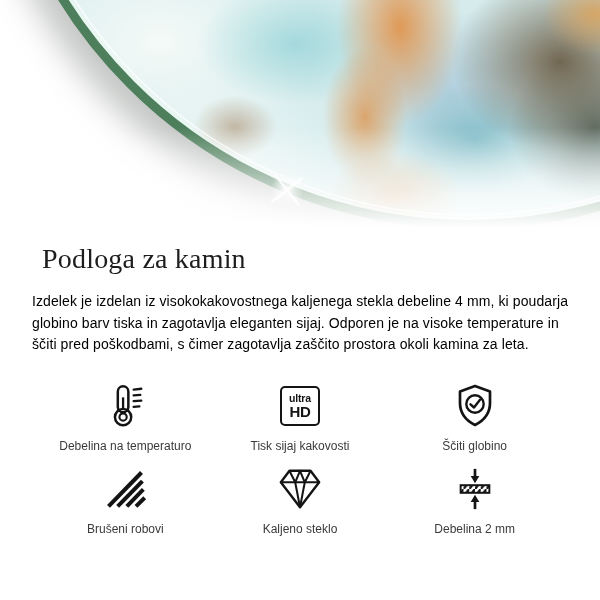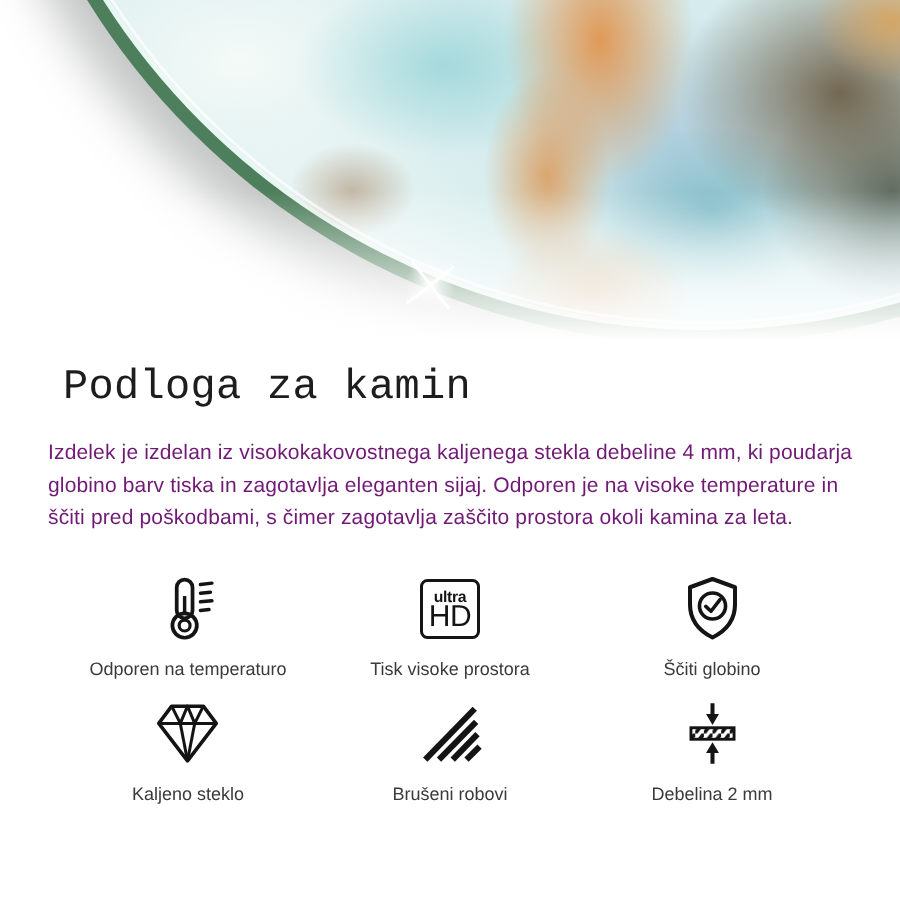"Podloga za kamin" .title span { font-family: Liberation Mono, monospace -> none }
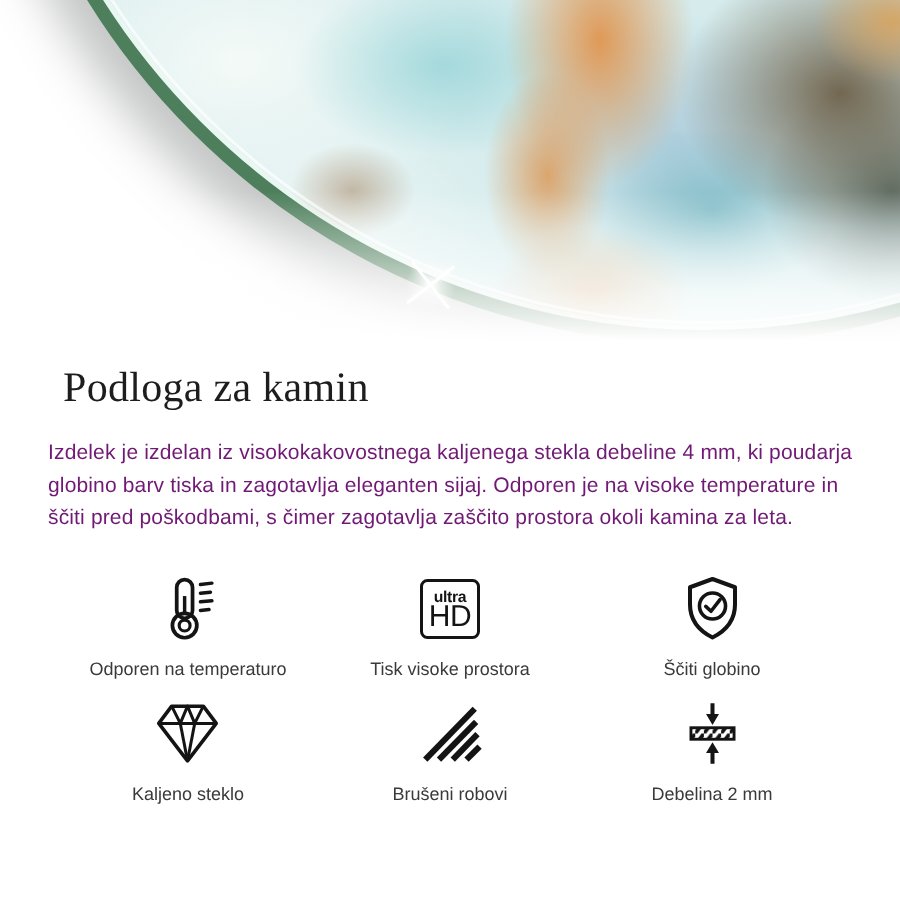"Izdelek je izdelan iz visokokakovostnega" .desc { color: #701a75 -> #000000 }
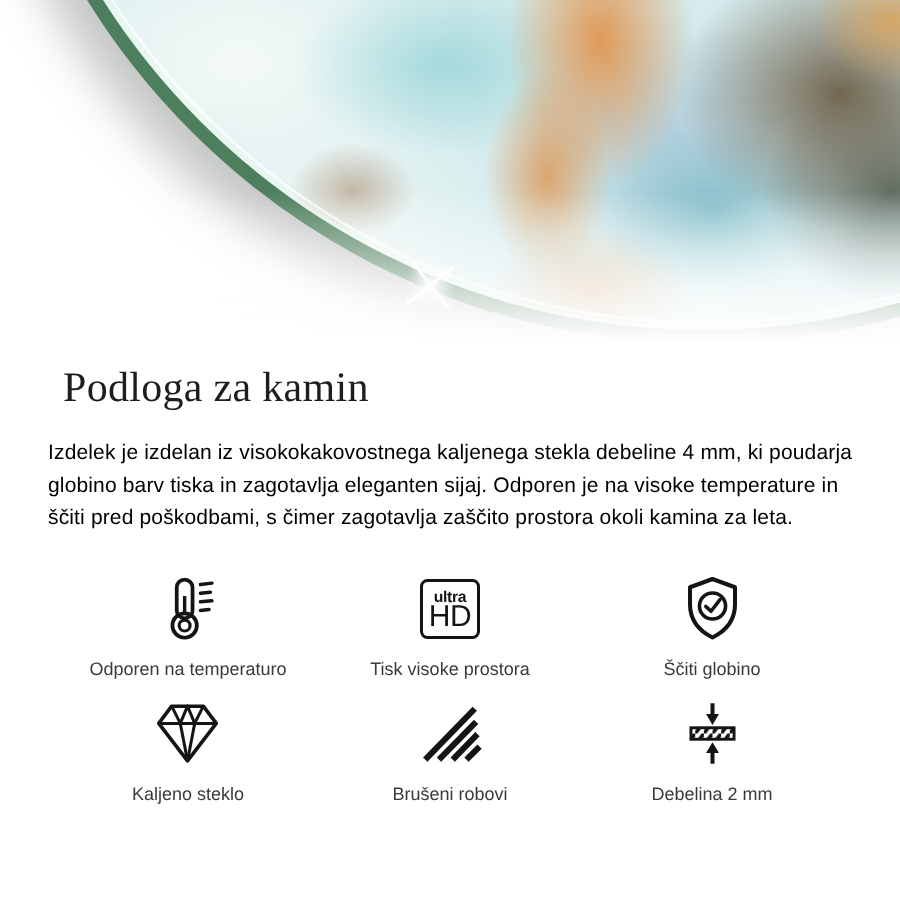"HD" .uhd-bottom { font-size: 20px -> 15px; font-weight: 400 -> 700 }
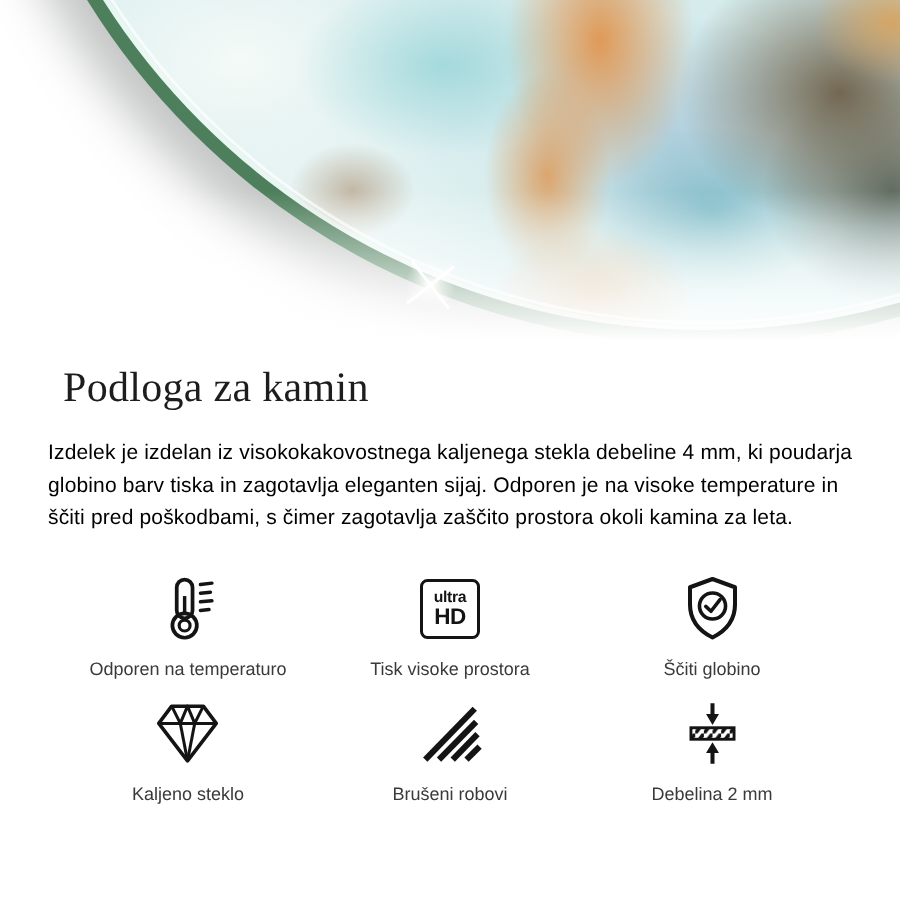"Odporen na temperaturo" div.feature-label { text: Odporen -> Debelina }
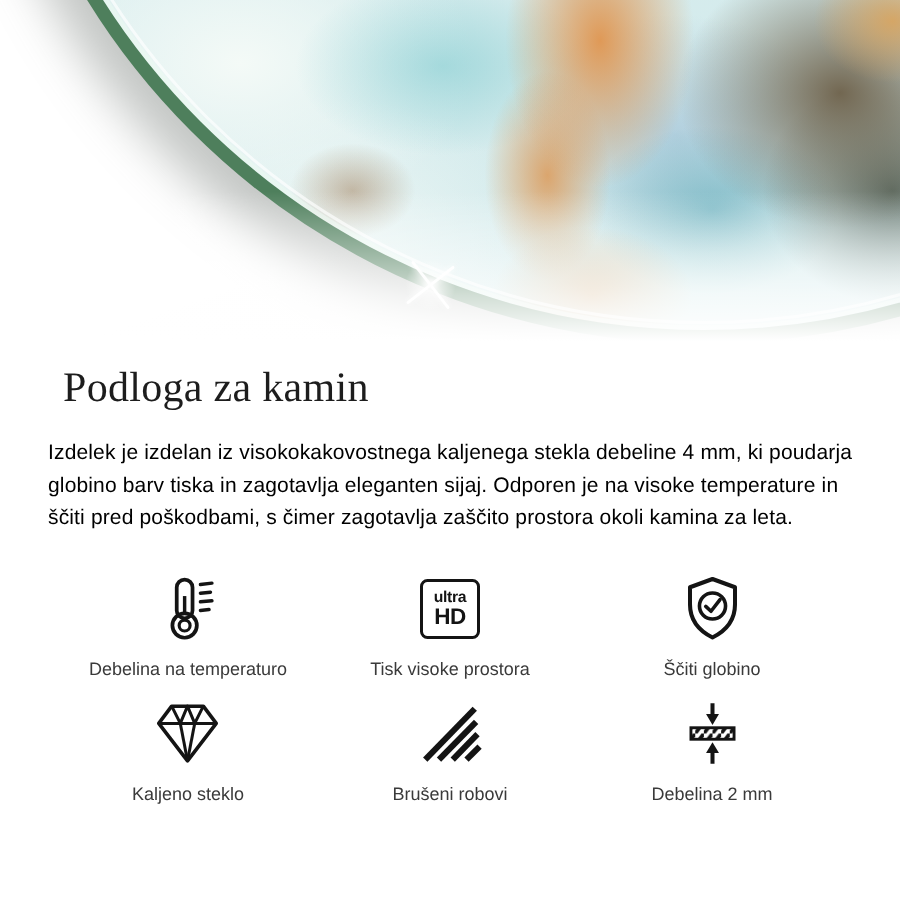"Tisk visoke prostora" div.feature-label { text: visoke prostora -> sijaj kakovosti }
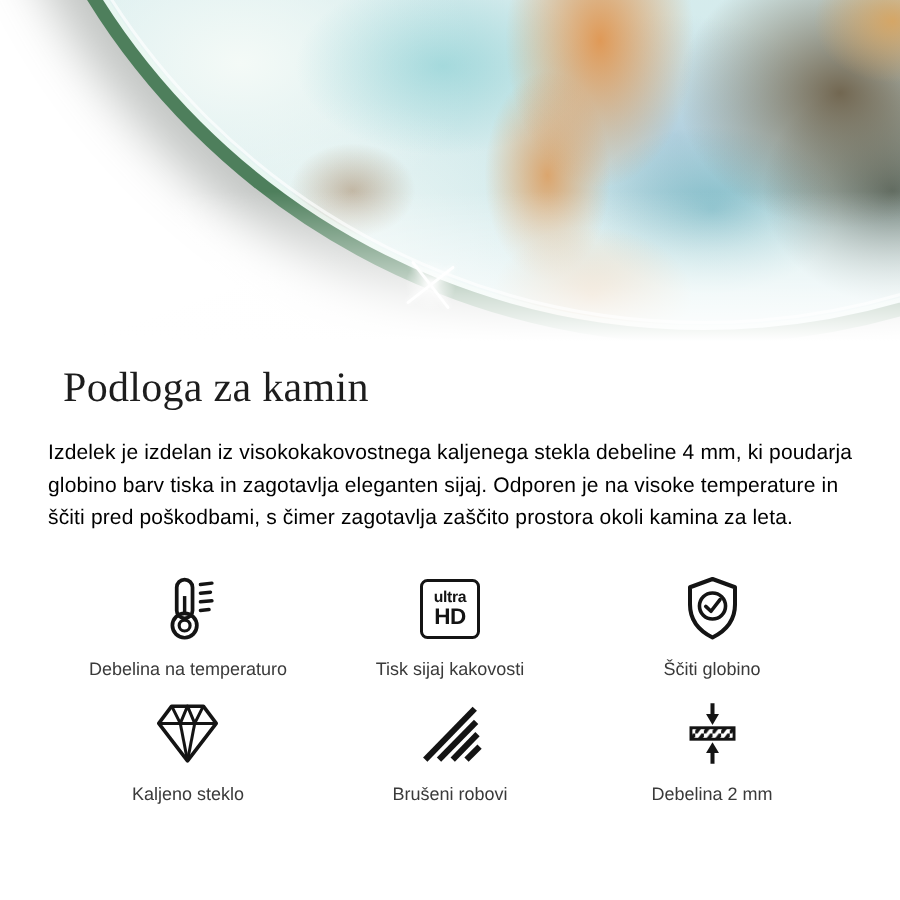"Kaljeno steklo" div.feature { order: before "Brušeni robovi" -> after "Brušeni robovi" }
